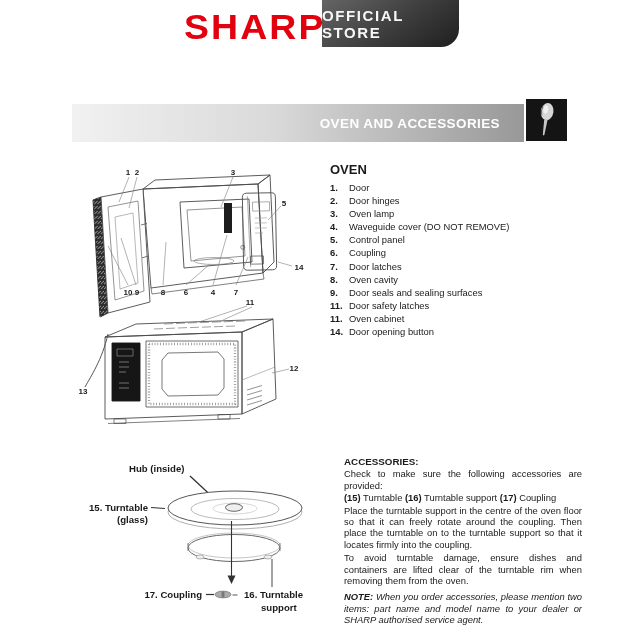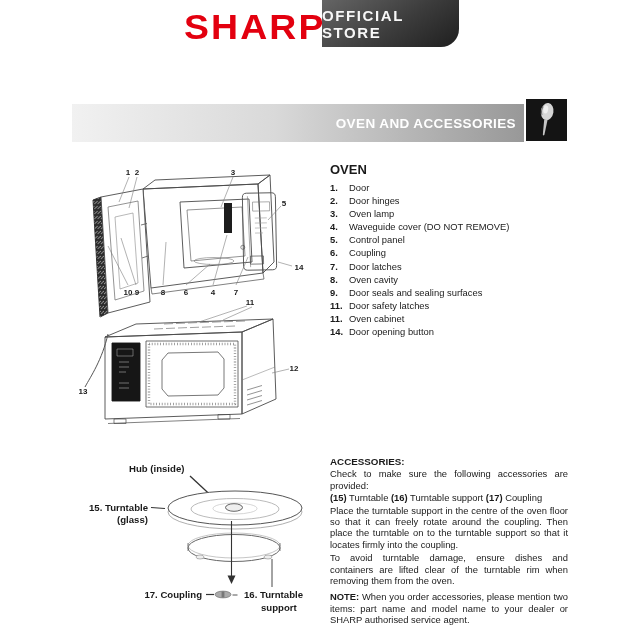"OVEN AND ACCESSORIES" .section-bar { padding-right: 8px -> 24px }
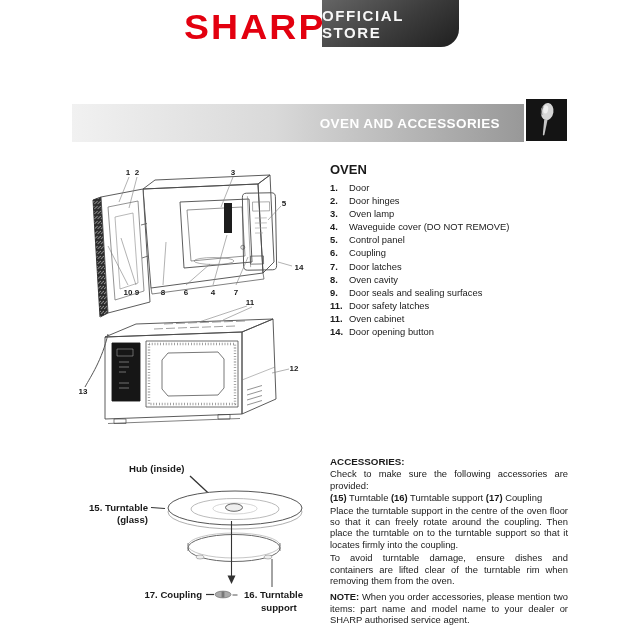"ACCESSORIES:" .accessories { left: 330px -> 344px }
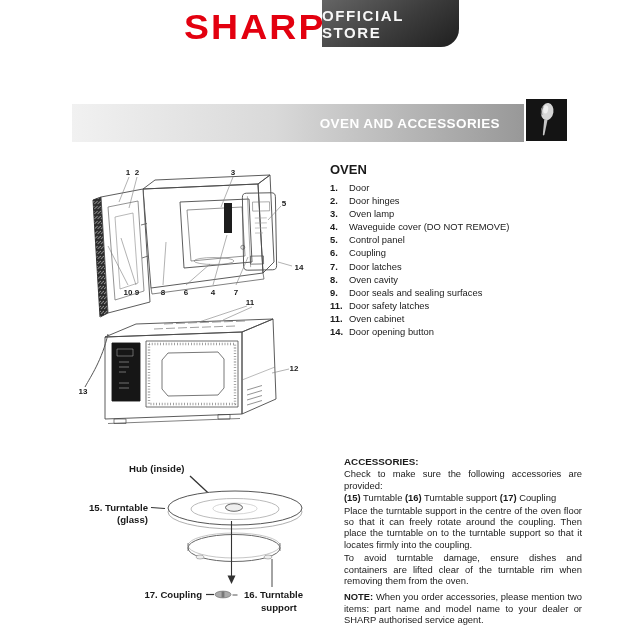"NOTE: When you order accessories," .note-para { font-style: none -> italic }
